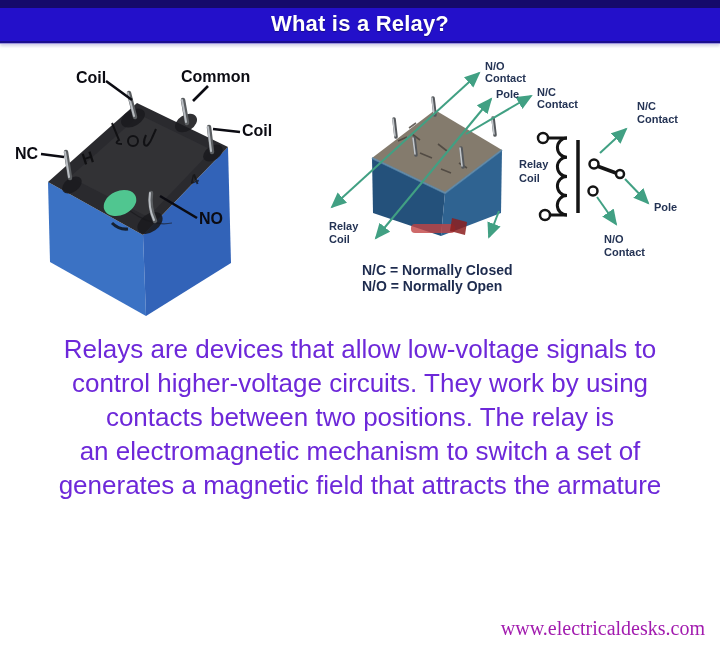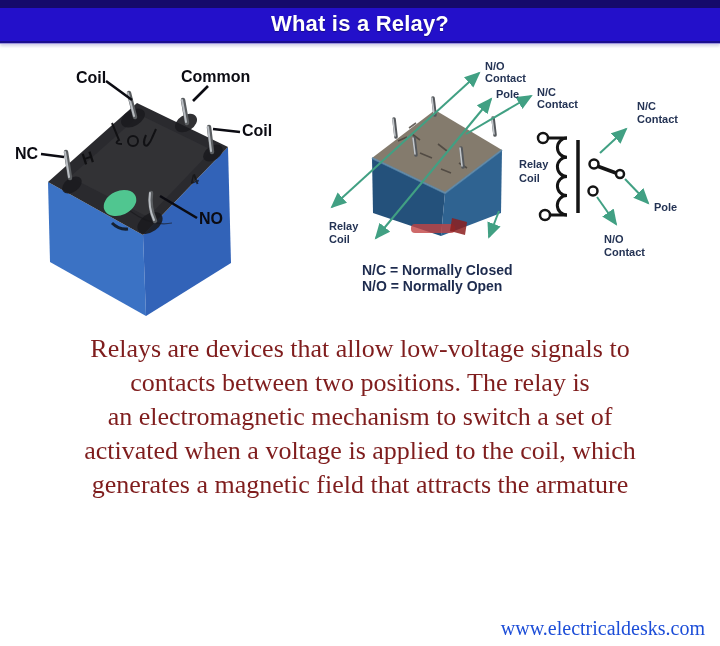"Relays are devices that allow" .paragraph { color: #7f1d1d -> #6d28d9; font-family: Liberation Serif, serif -> Liberation Sans, sans-serif }
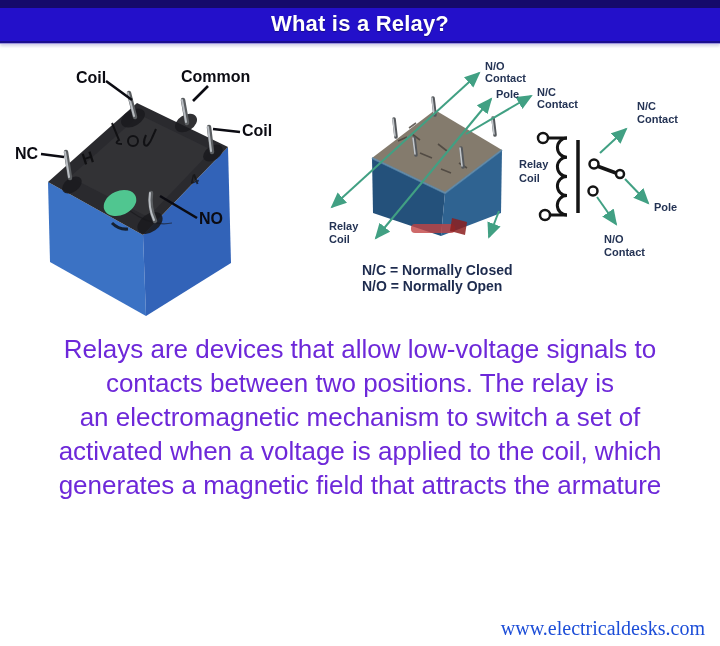"control higher-voltage circuits. They" div { html: none -> <div>control higher-voltage circuits. They work by using</div> }
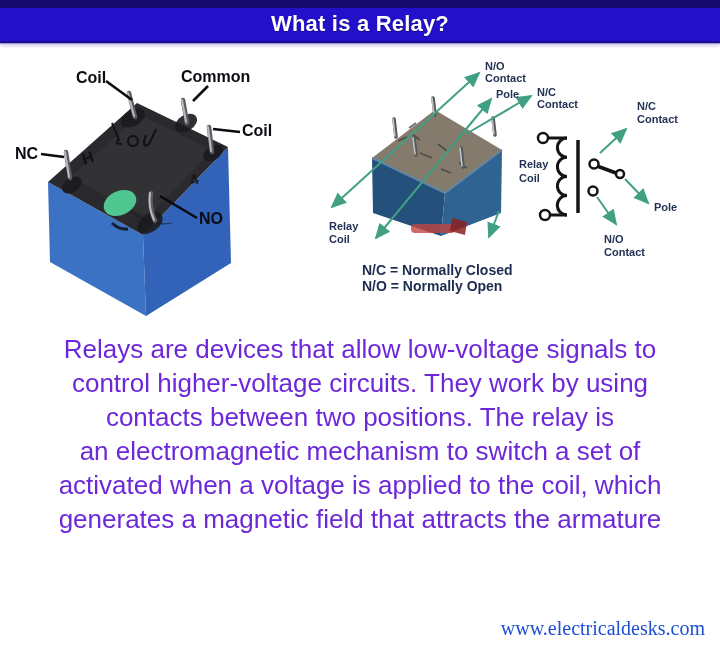"activated when a voltage is" div { html: <div>activated when a voltage is applied to the coil, which</div> -> none }
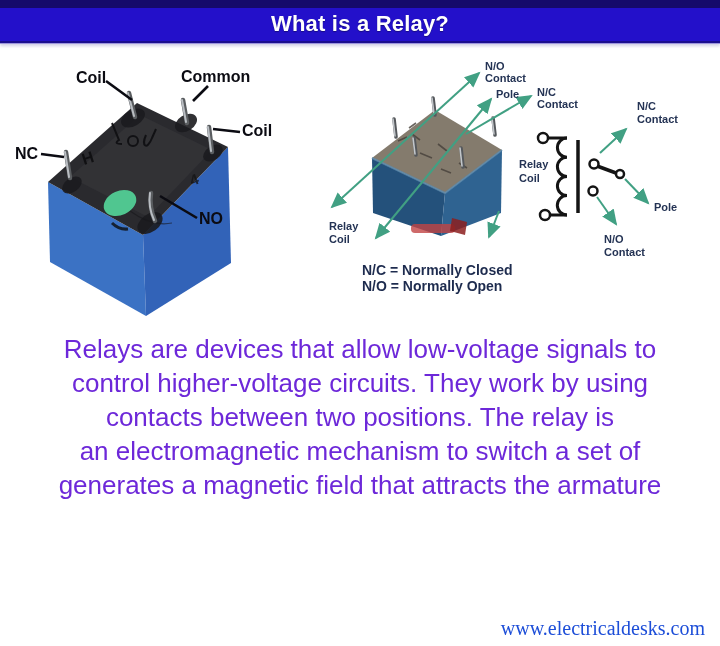"www.electricaldesks.com" .footer { color: #1d4ed8 -> #a21caf }
